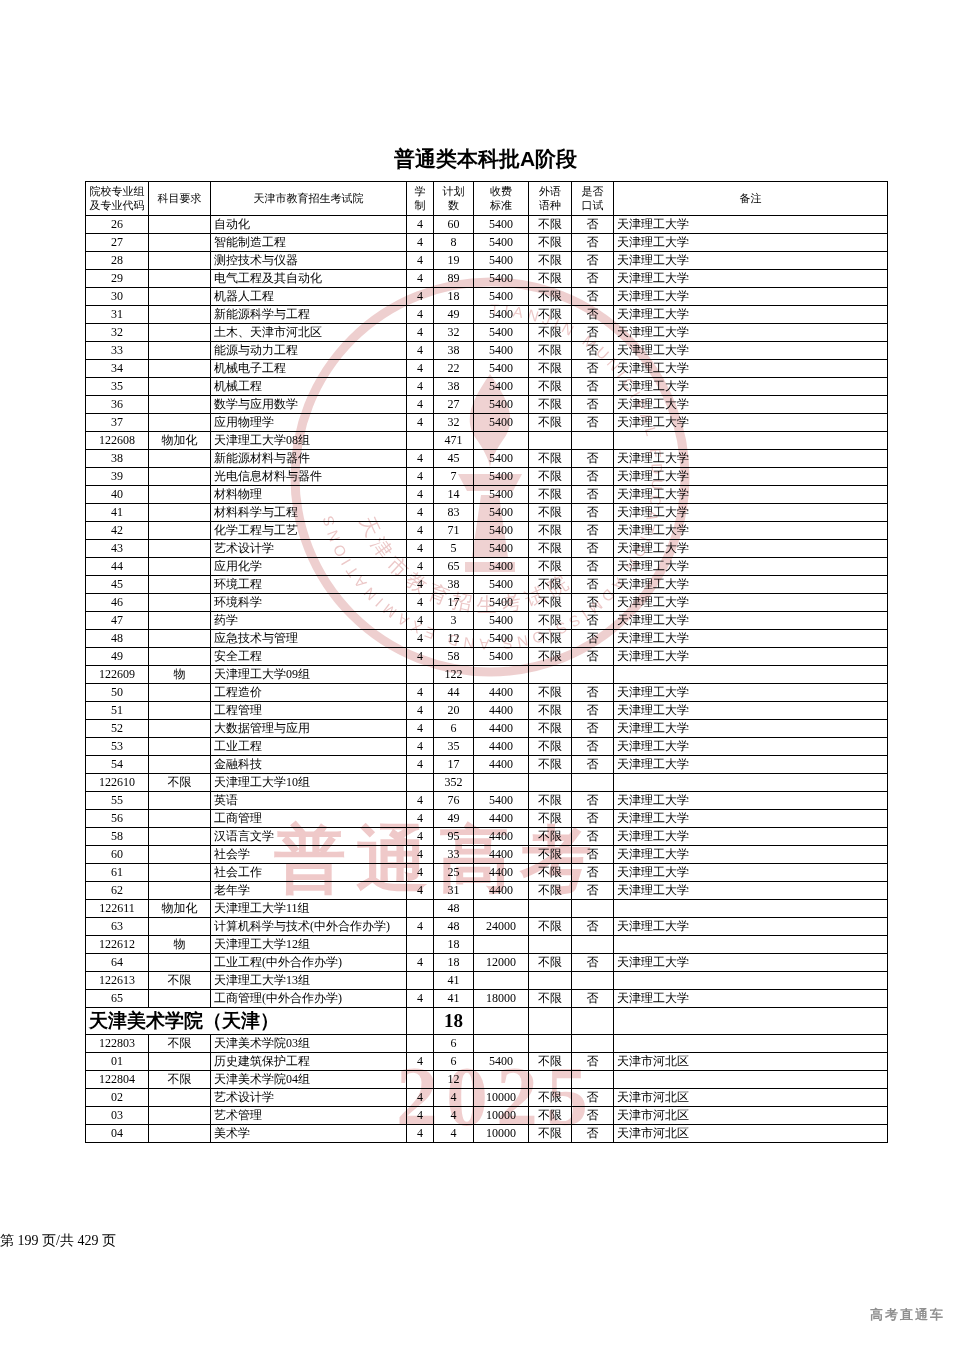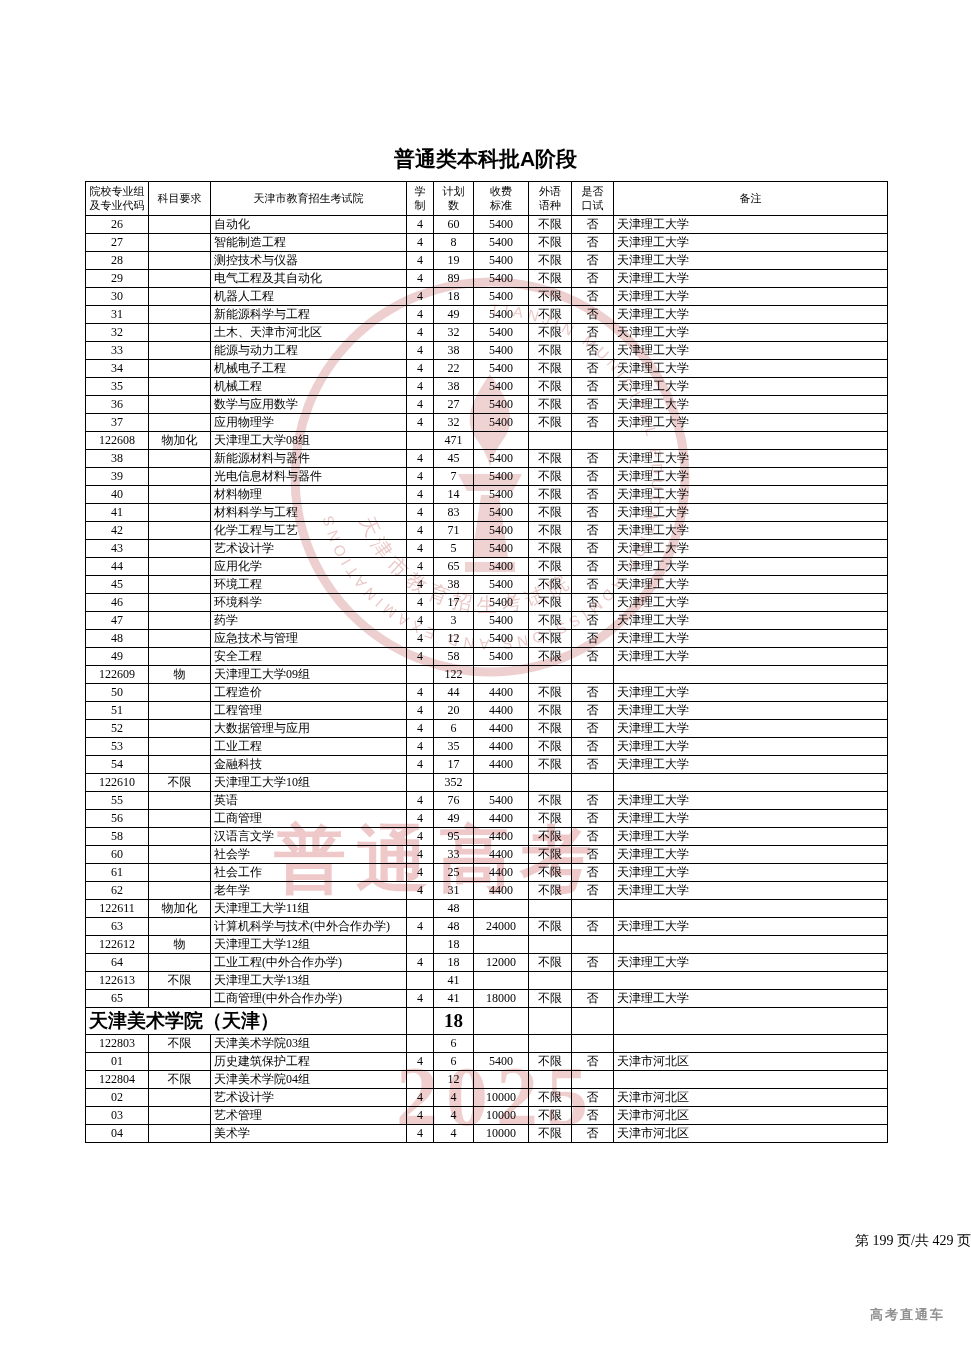"第 199 页/共 429 页" .footer { text-align: right -> left }
